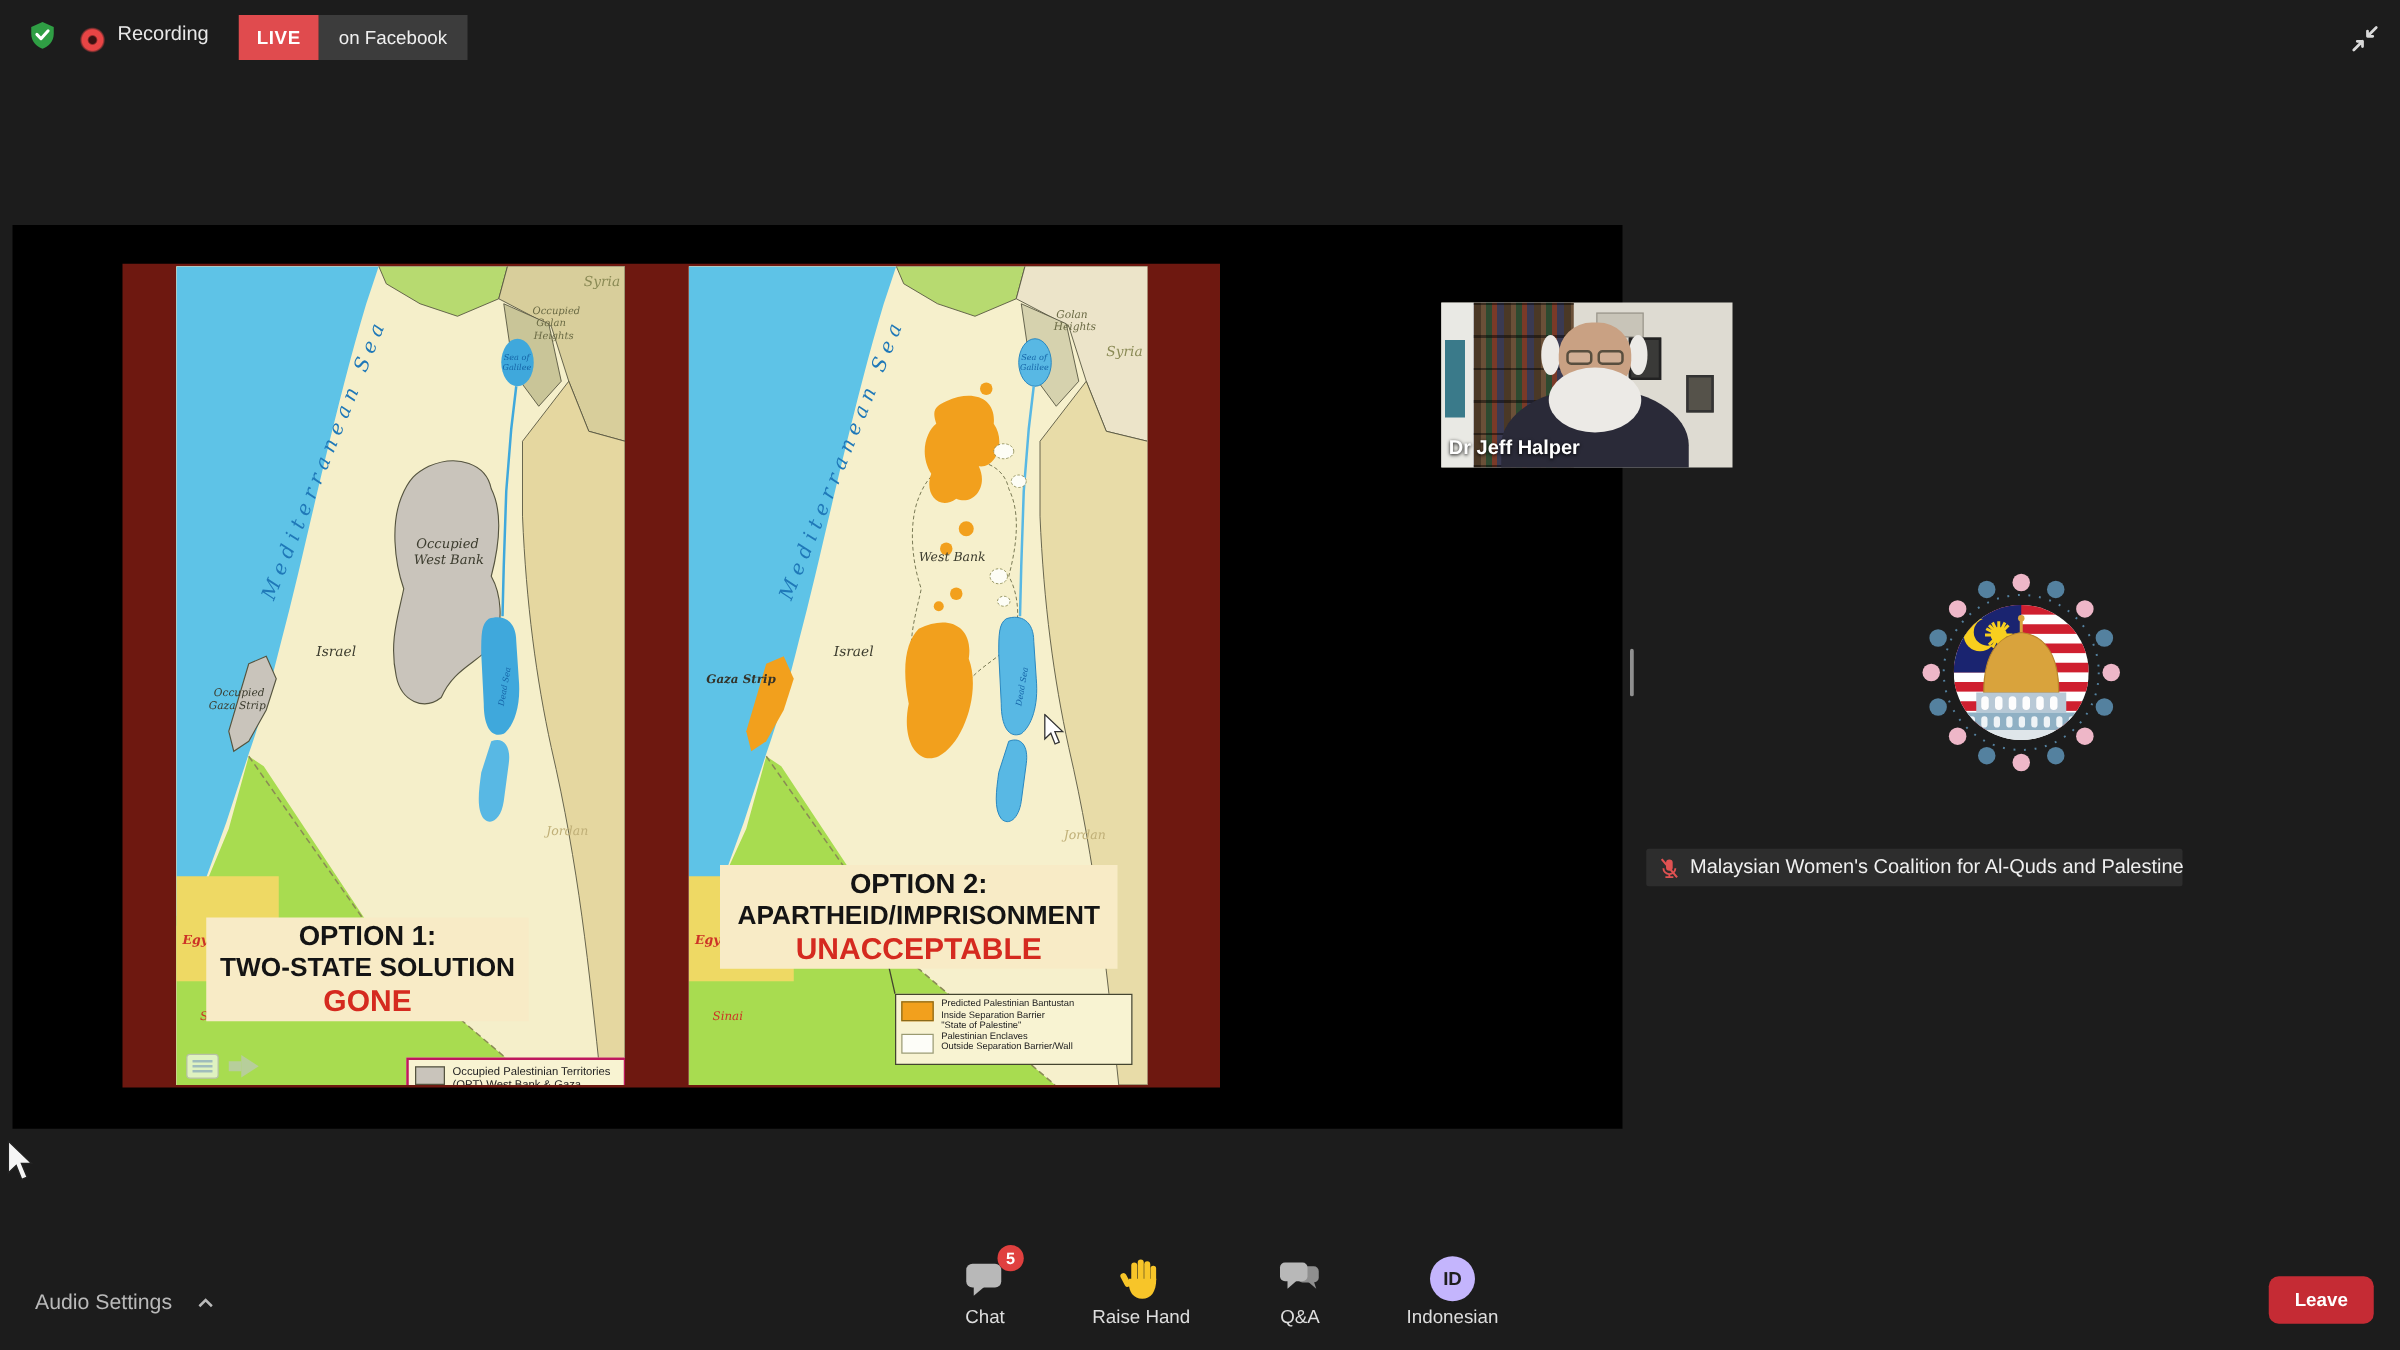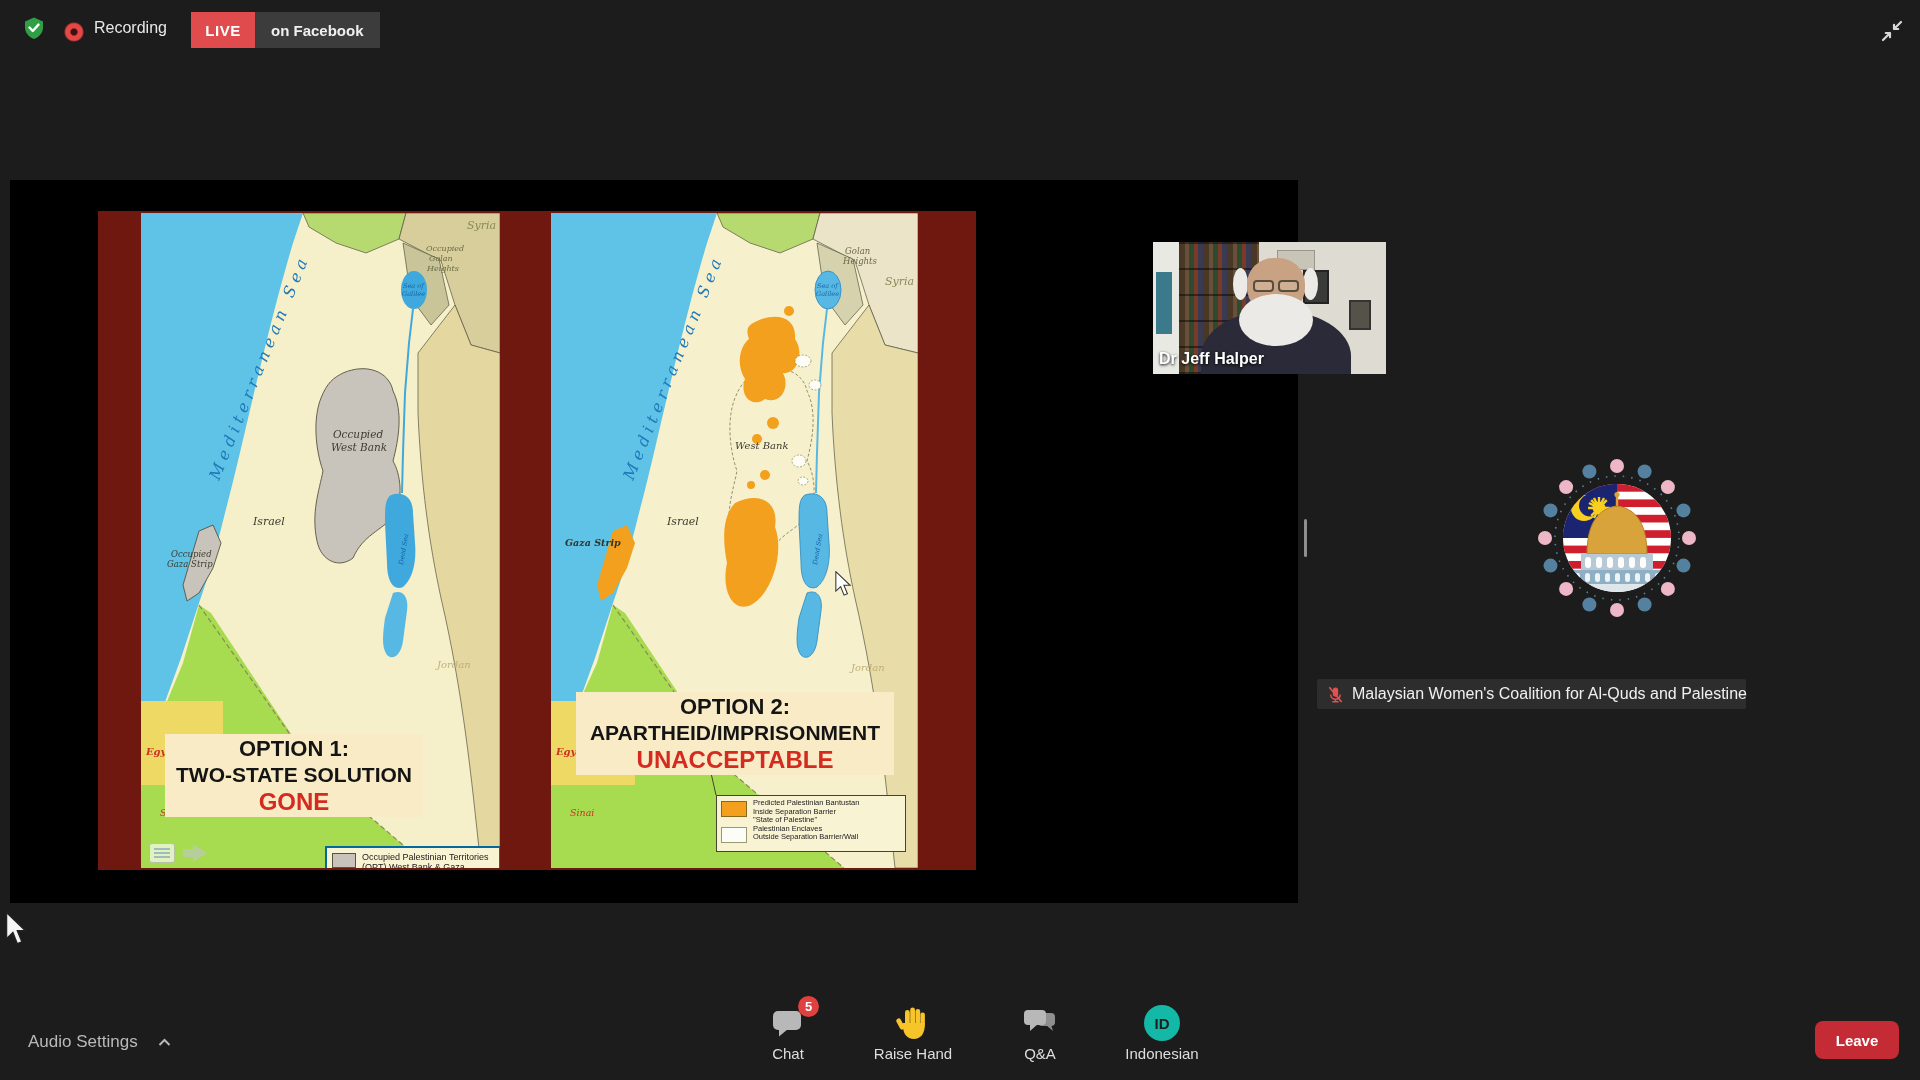"on Facebook" .live-loc { font-weight: bold -> none }
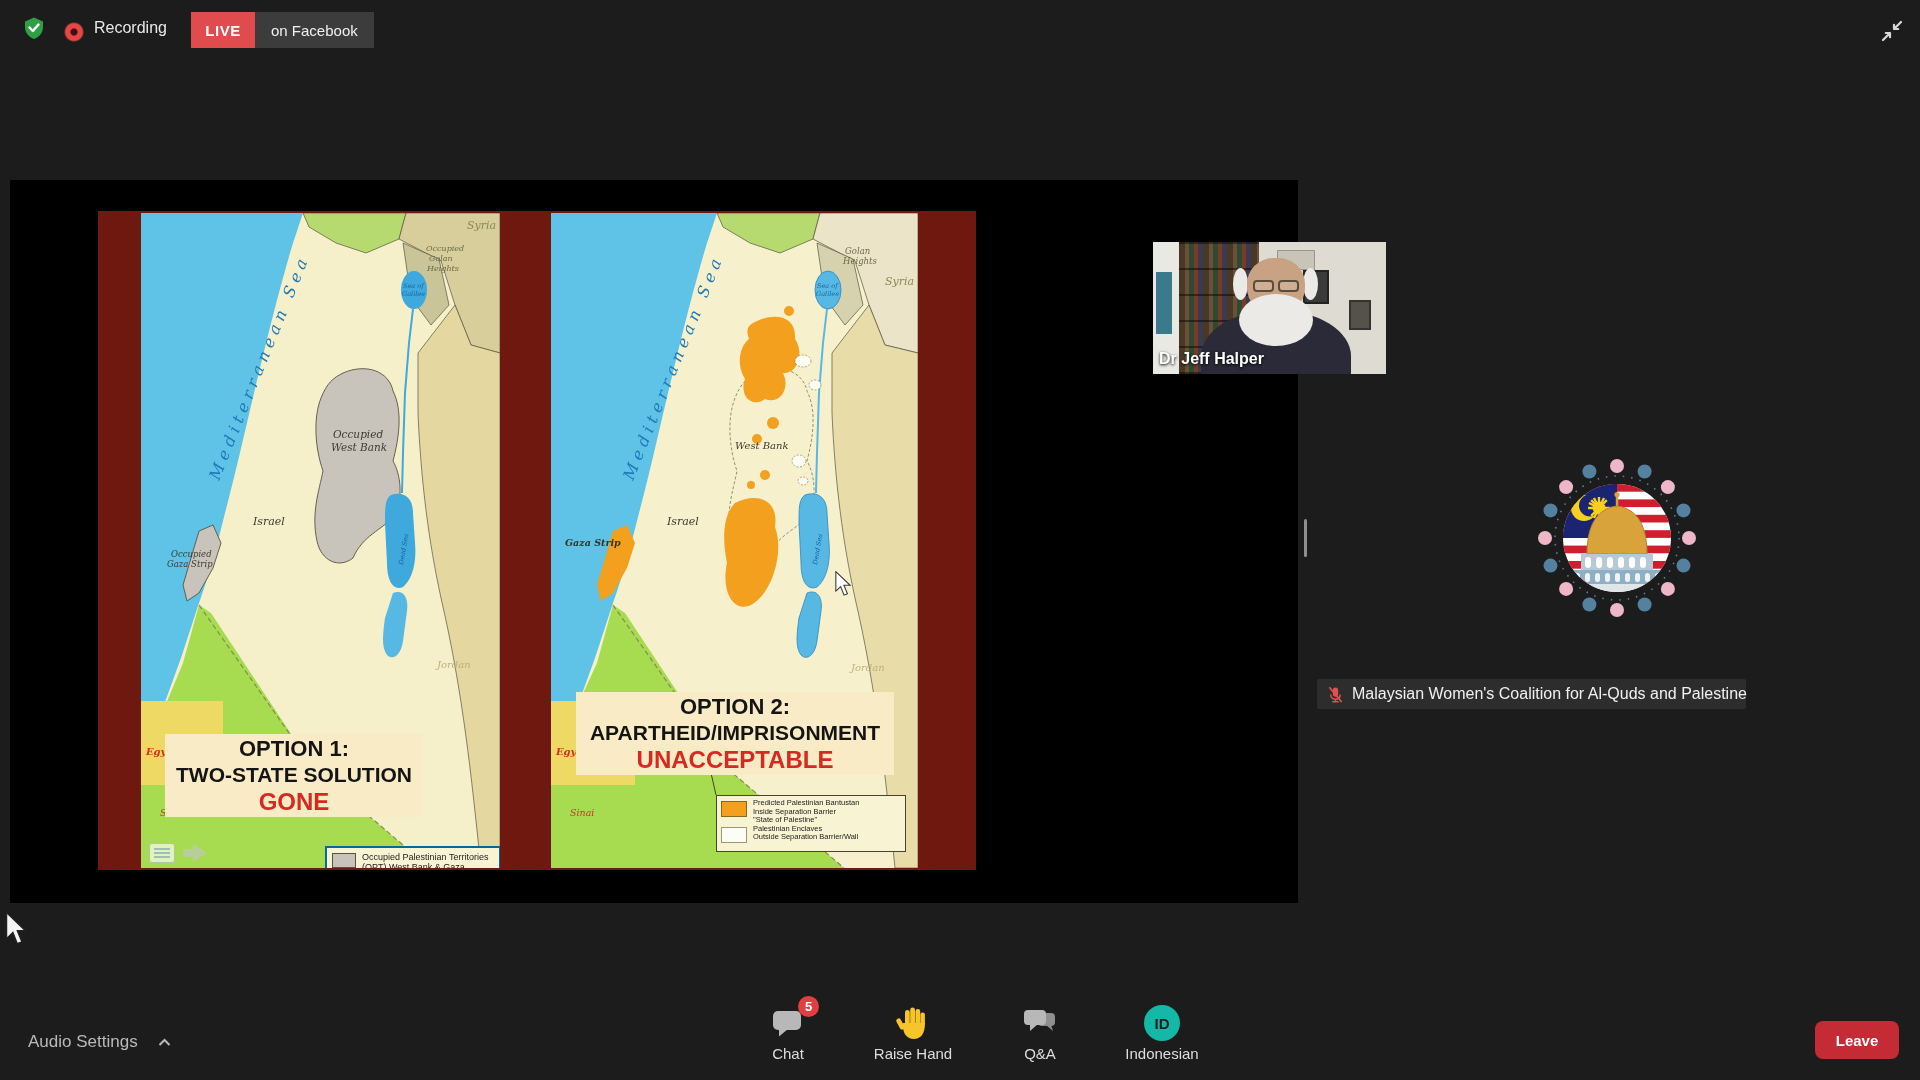"Occupied Palestinian Territories" .legend-left { border: 2px solid #0369a1 -> 2px solid #be185d }
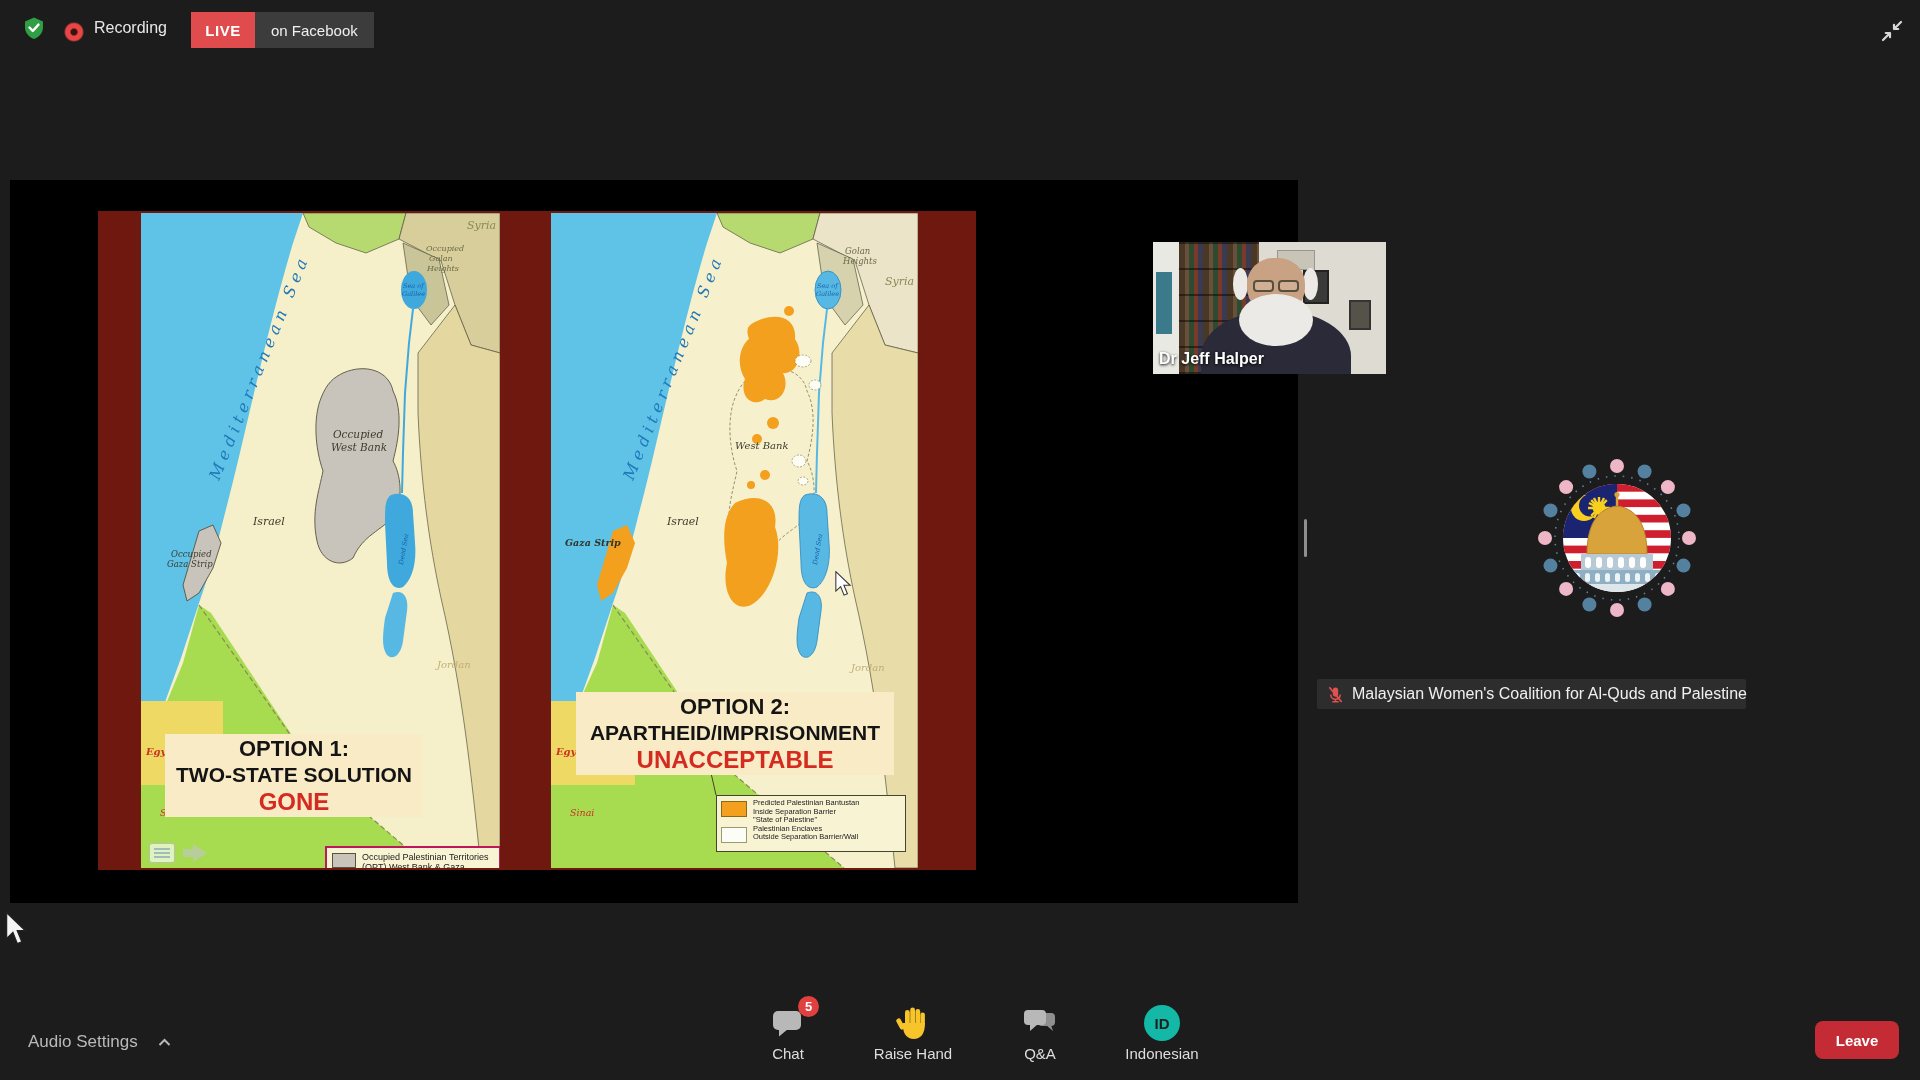"ID" .id-circle { background: #14b8a6 -> #c4b5fd }
